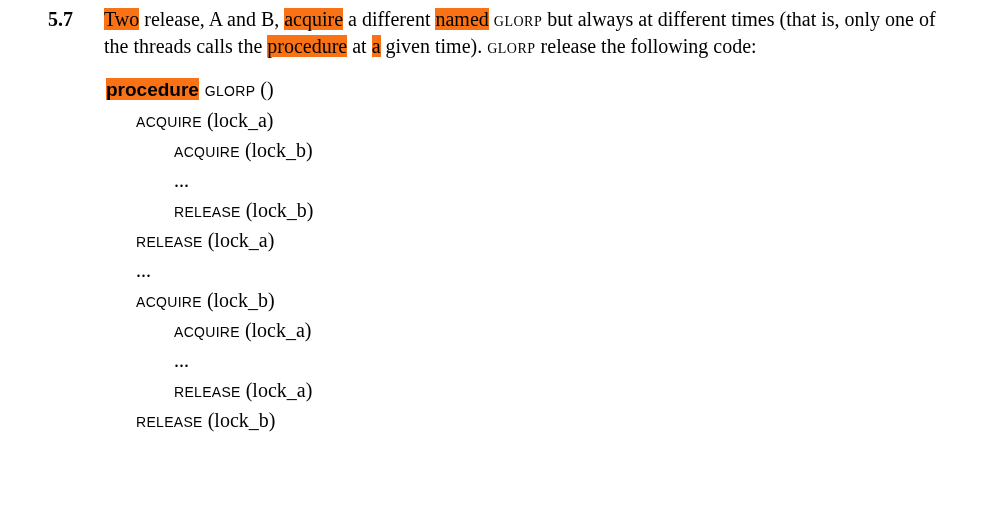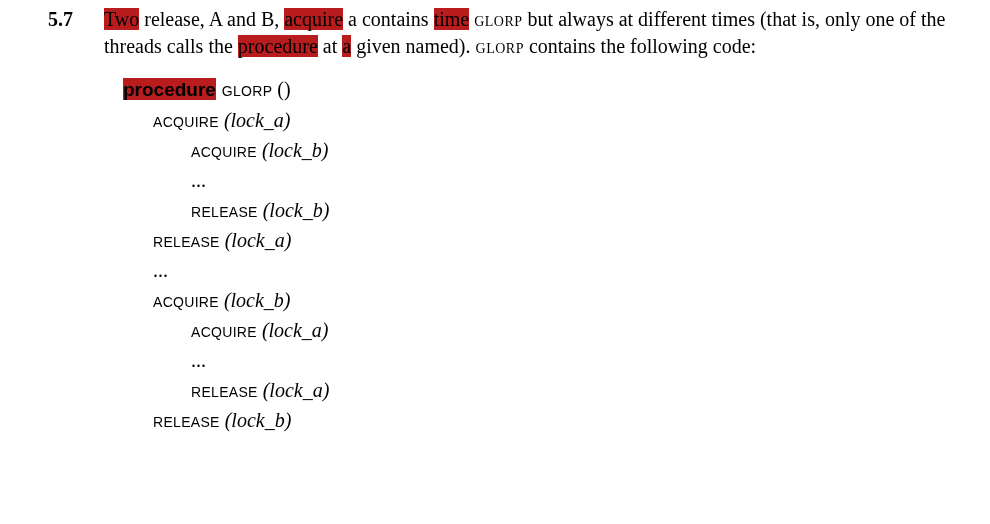"Two" mark { background-color: #b91c1c -> #f97316 }
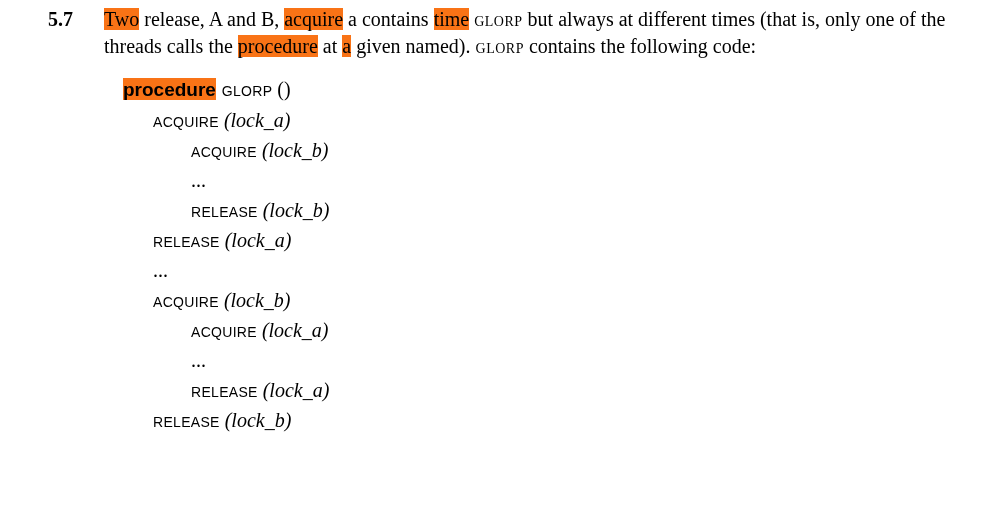"a contains" span { text: contains -> different }
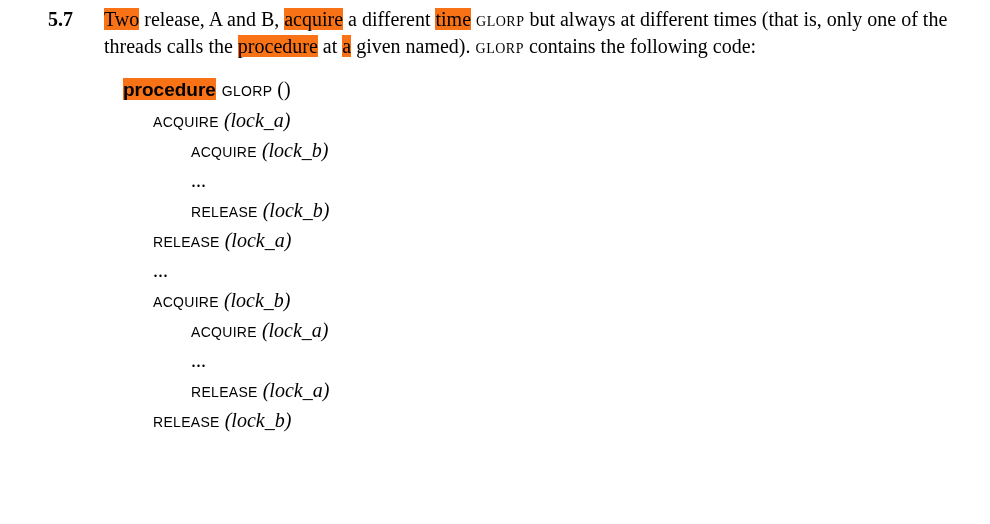"time" mark { text: time -> named }
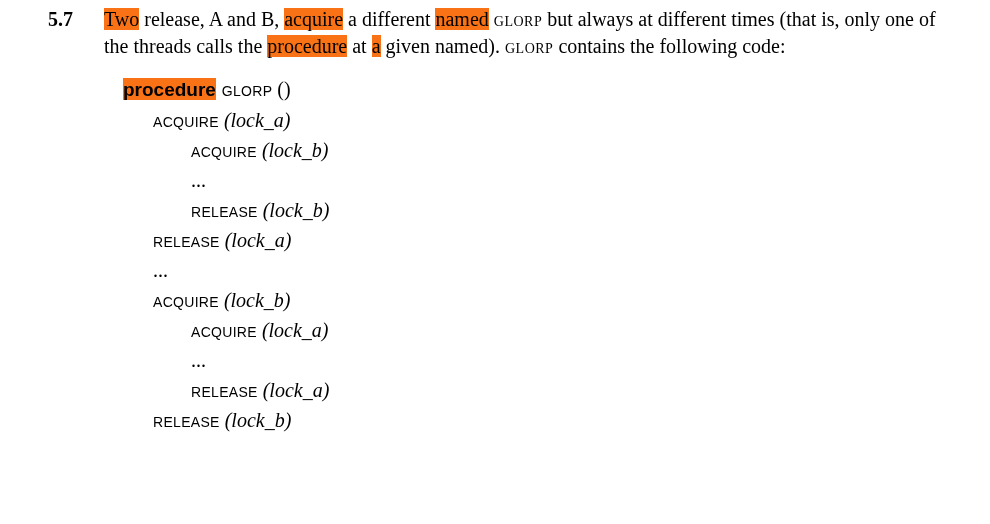"given named)." span { text: named -> time }
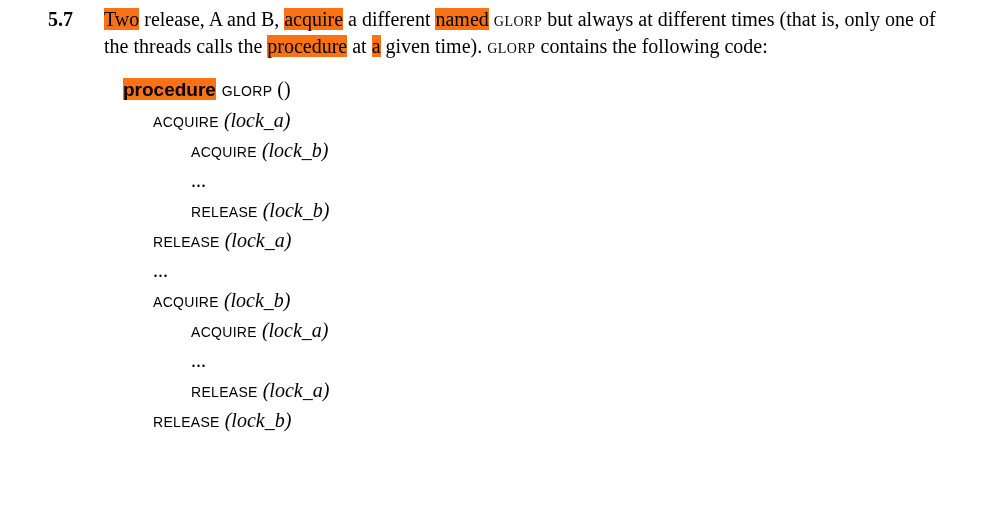"contains the following code:" span { text: contains -> release }
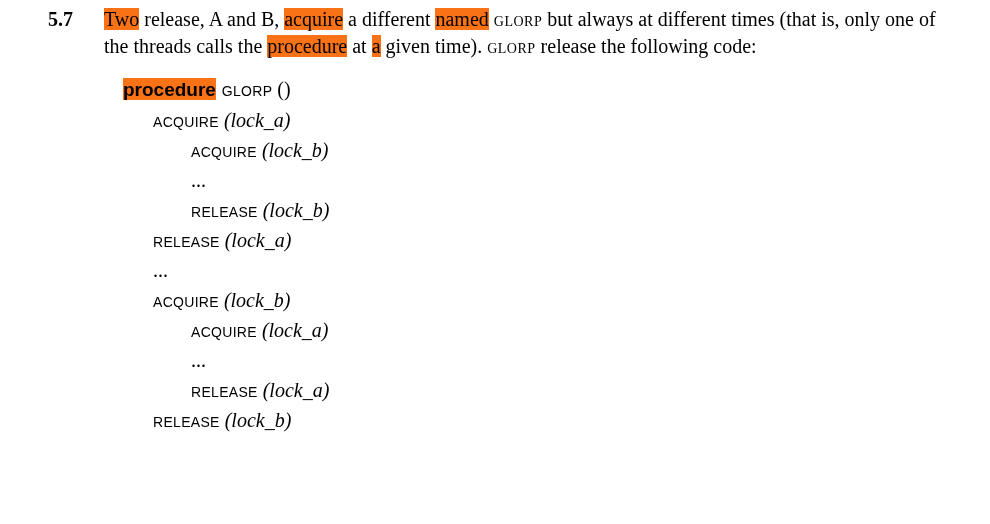"procedure glorp ()" .codeblk { margin-left: 75px -> 58px }
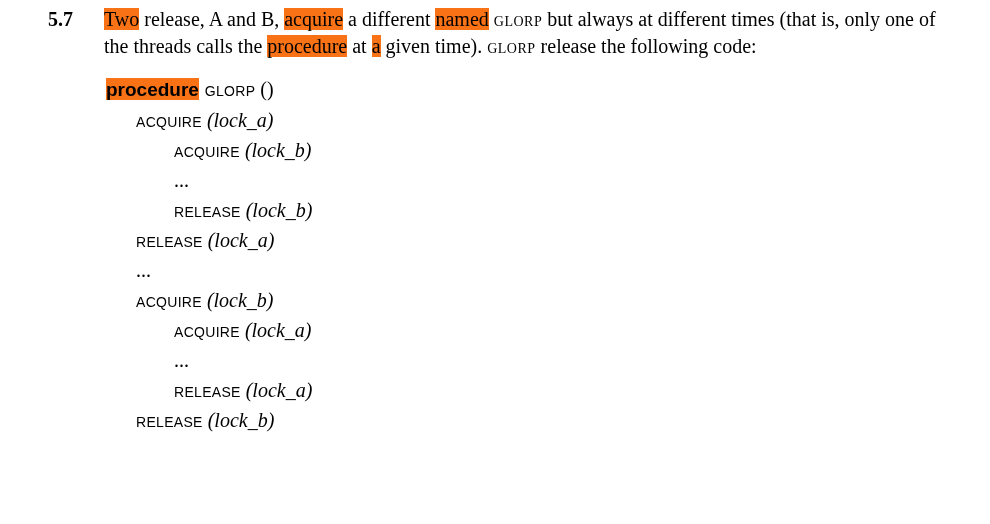"(lock_a)" .arg { font-style: italic -> none }
